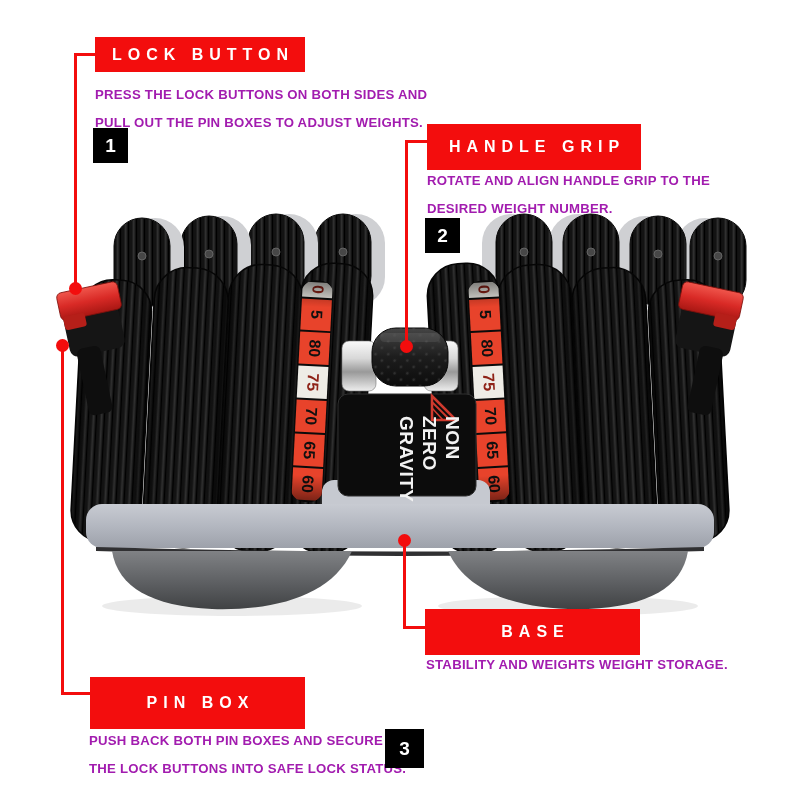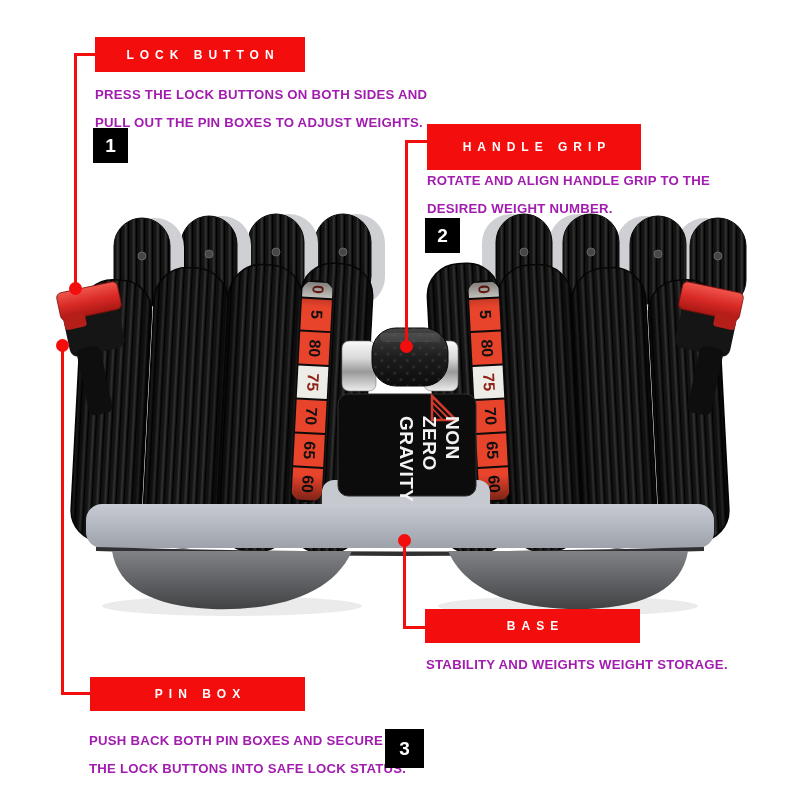"LOCK BUTTON" .banner { font-size: 12px -> 16px }
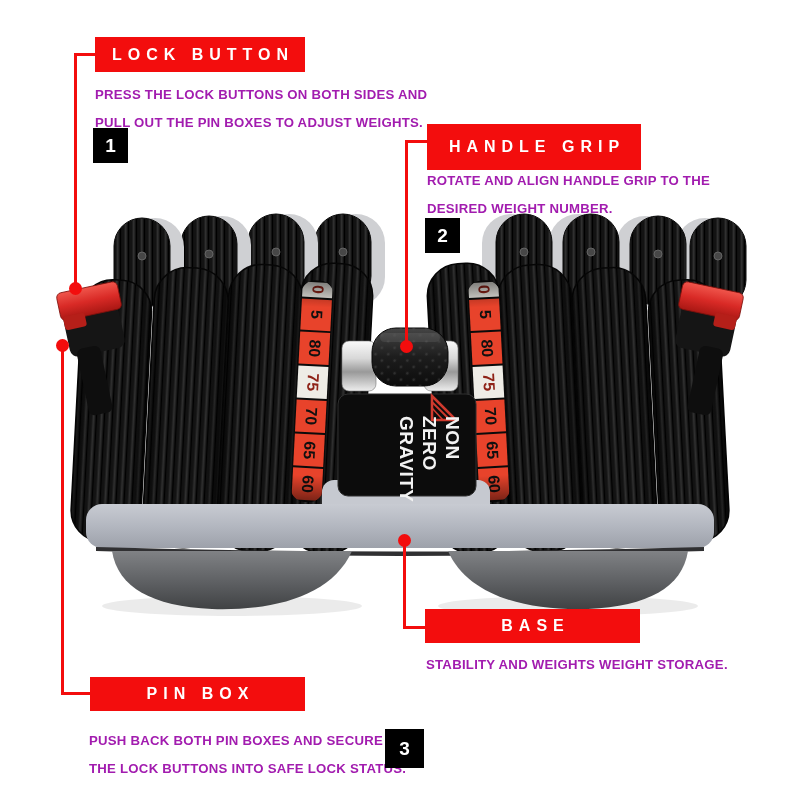"BASE" div.banner { height: 34px -> 46px }
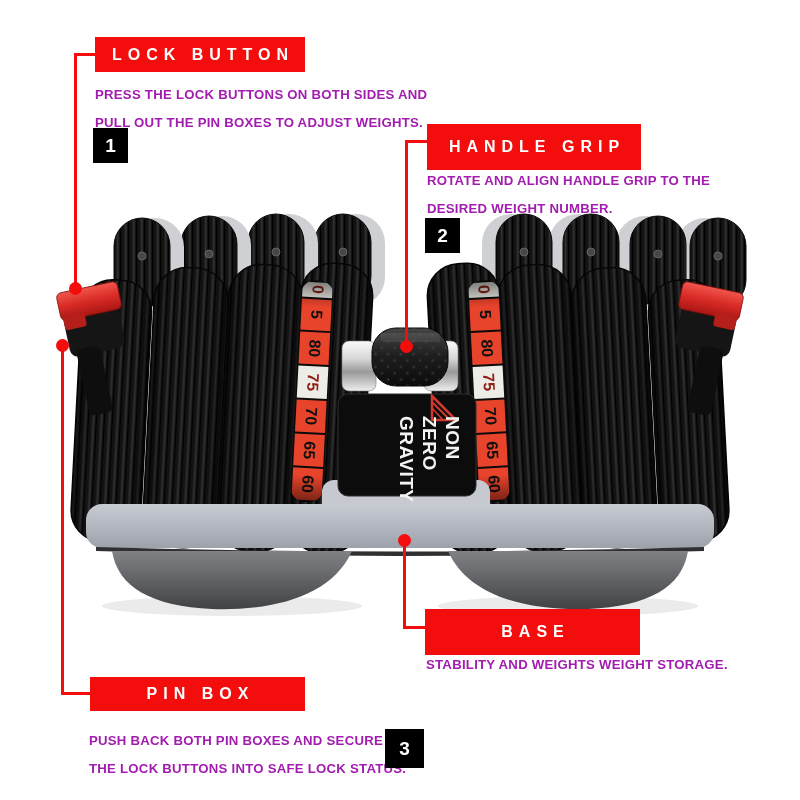"PIN BOX" div.banner { height: 34px -> 52px }
